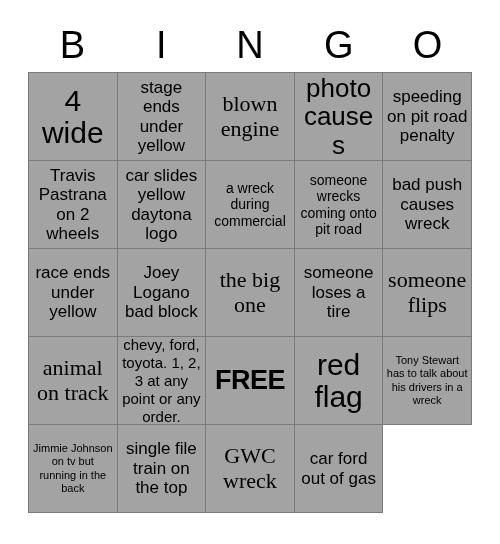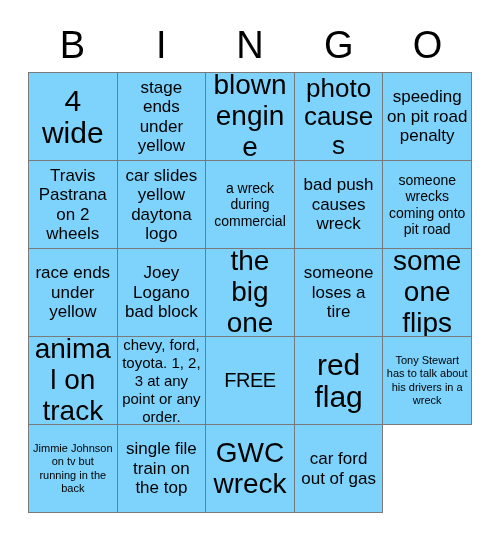"4 wide" .cell { background: #7dd3fc -> #a3a3a3 }
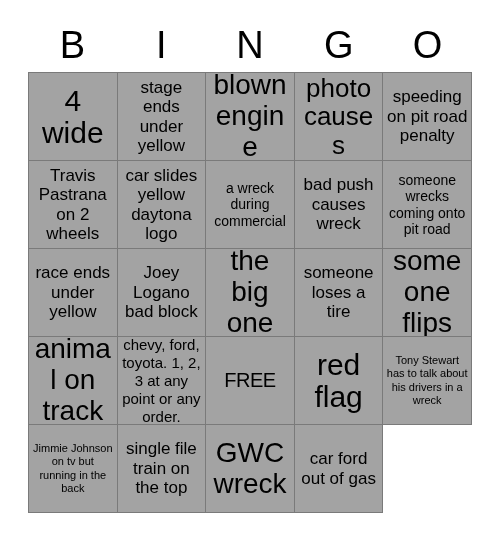"blown engine" .fs-l .cell-text { font-family: none -> Liberation Serif, serif; font-size: 28px -> 22px }
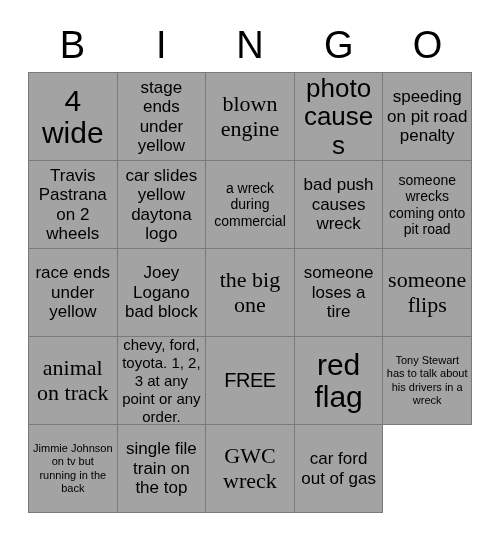"bad push causes wreck" div.cell { order: before "someone wrecks coming onto pit" -> after "someone wrecks coming onto pit" }
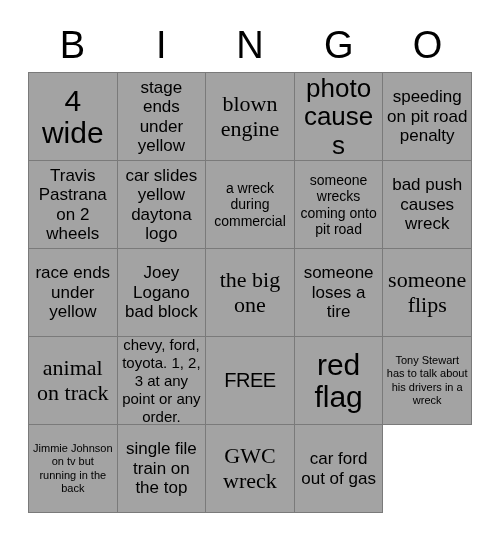"FREE" .free .cell-text { font-size: 20px -> 27px; font-weight: normal -> bold }
